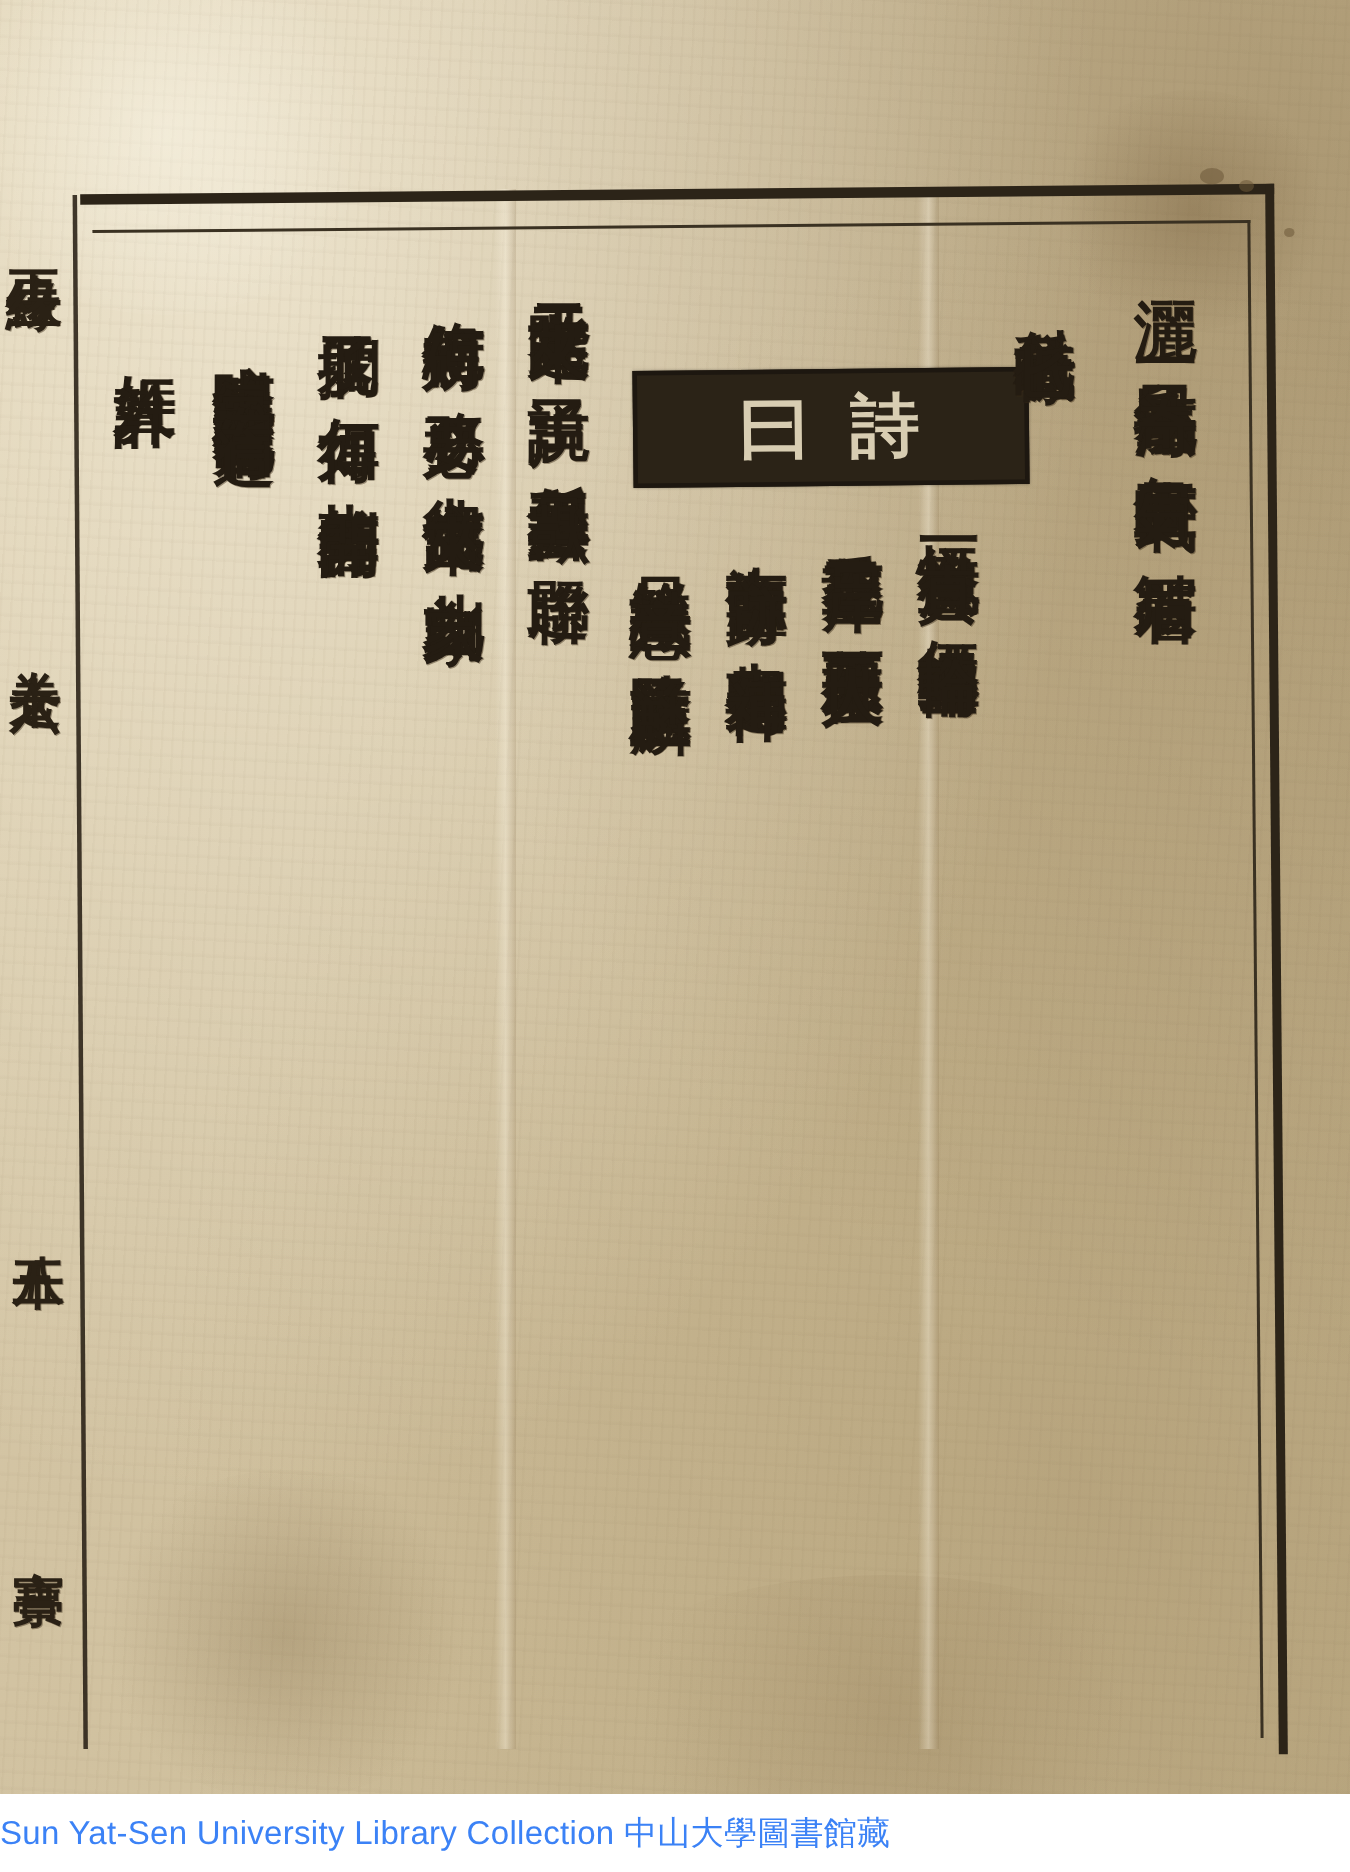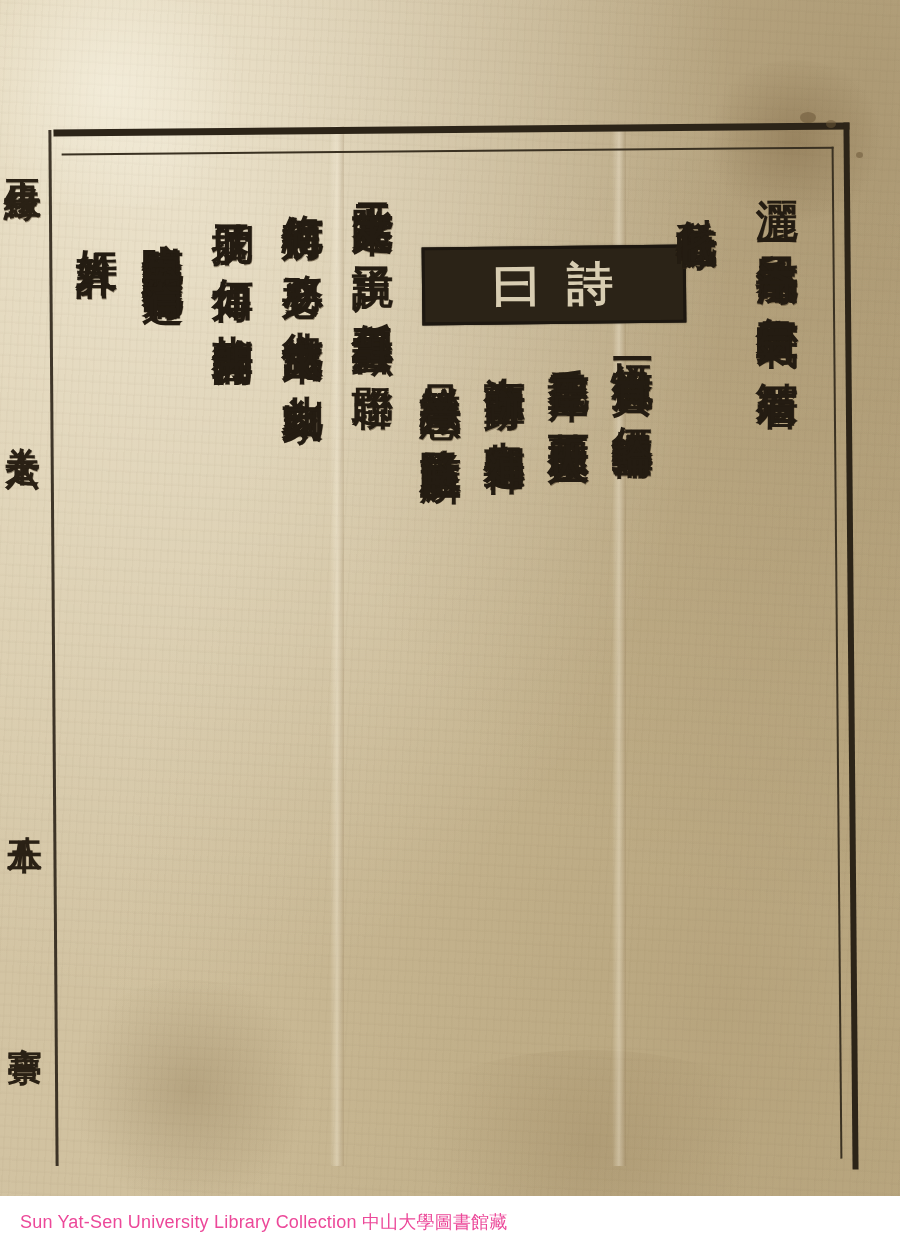"Sun Yat-Sen University Library" .footer span { color: #ec4899 -> #3b82f6; font-size: 18px -> 22px; padding-left: 20px -> 0 }
